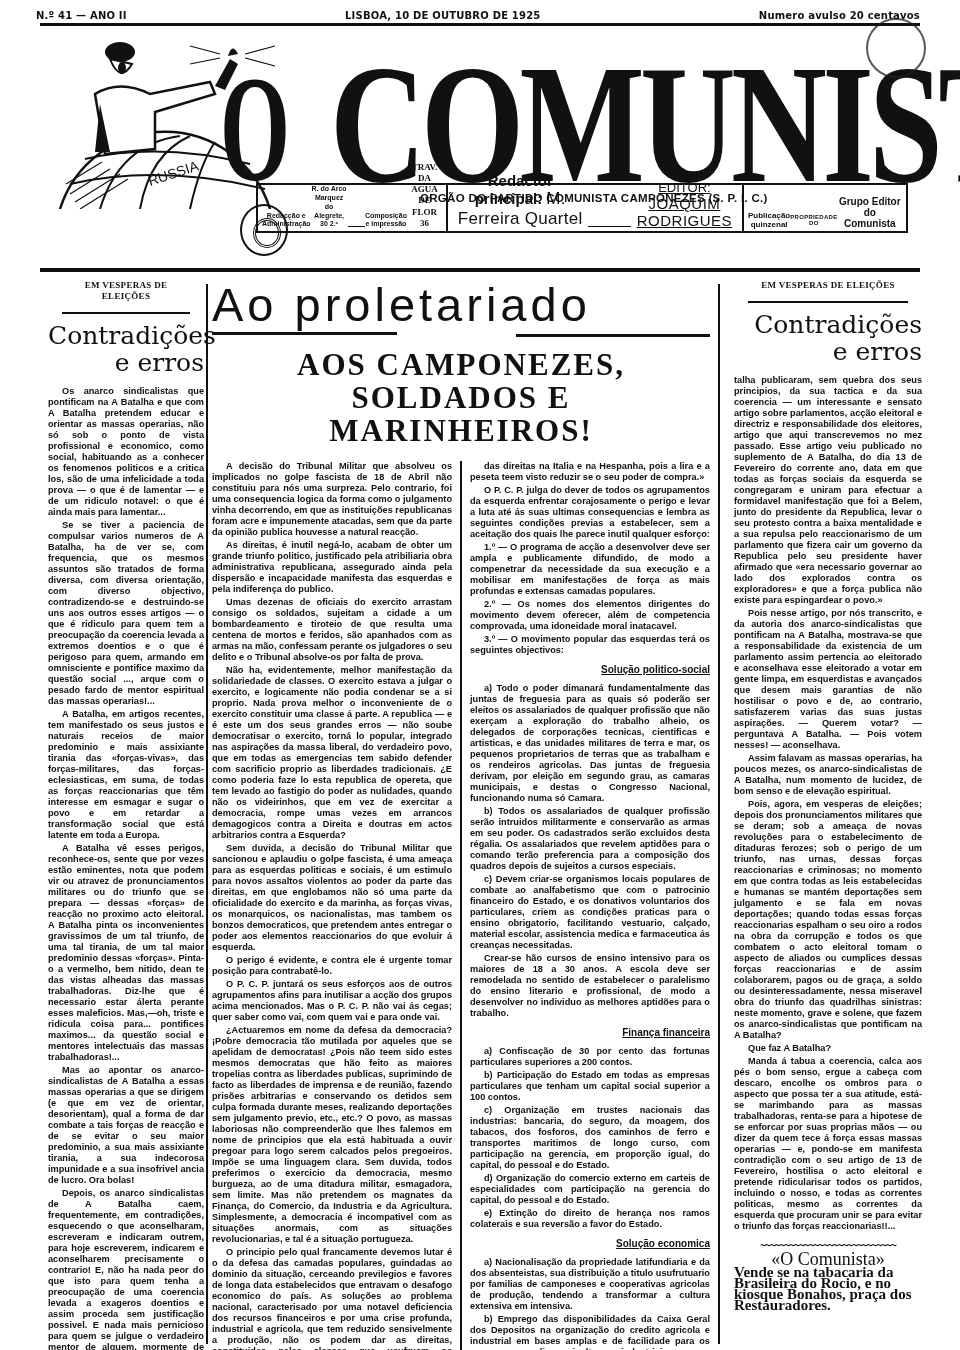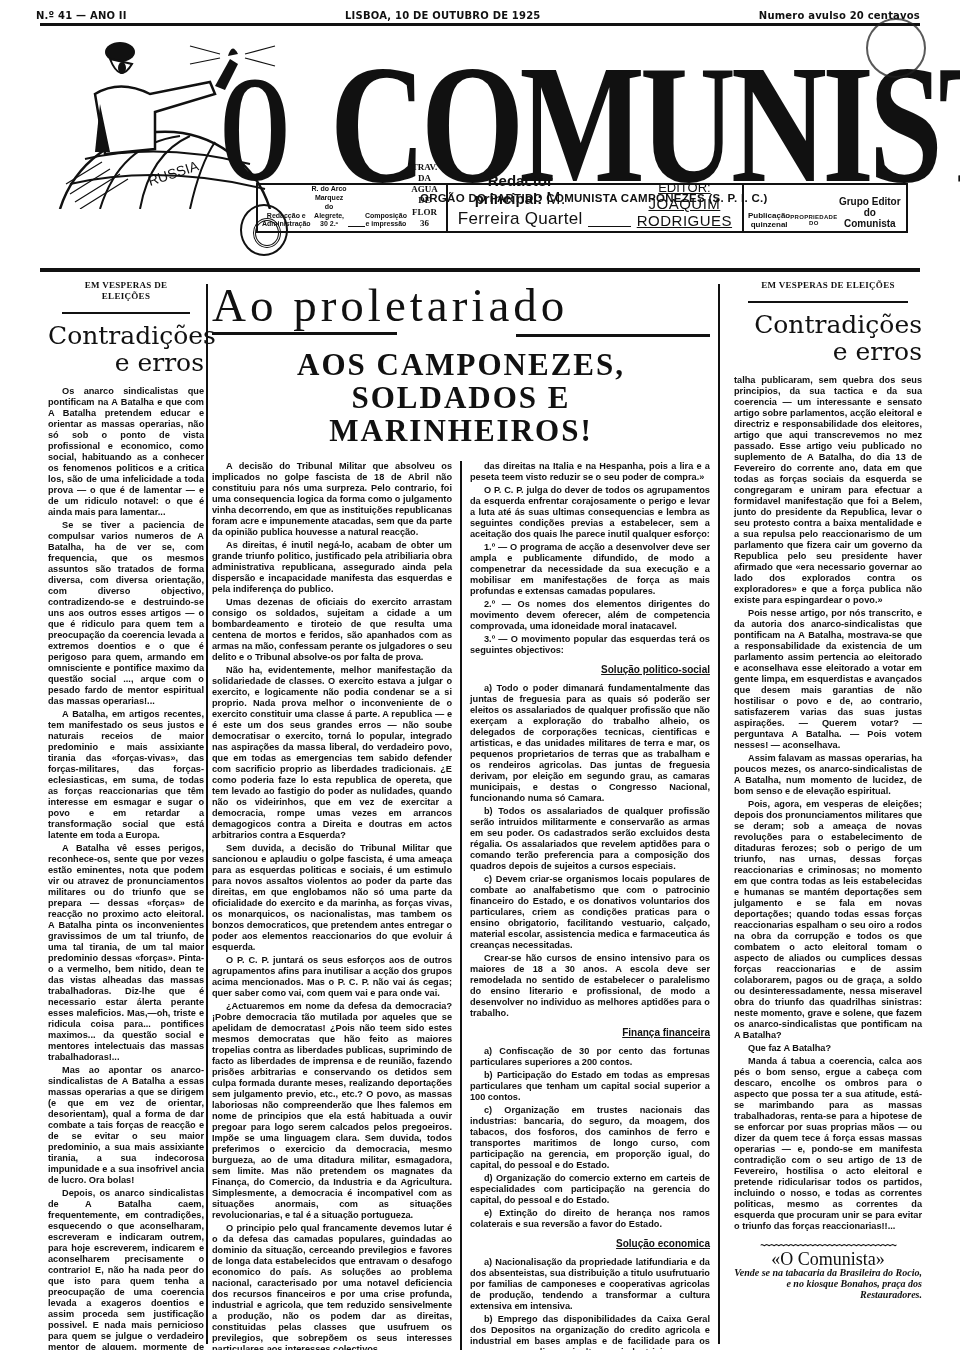"Ao proletariado" .headline { font-family: Liberation Serif, serif -> Liberation Sans, sans-serif }
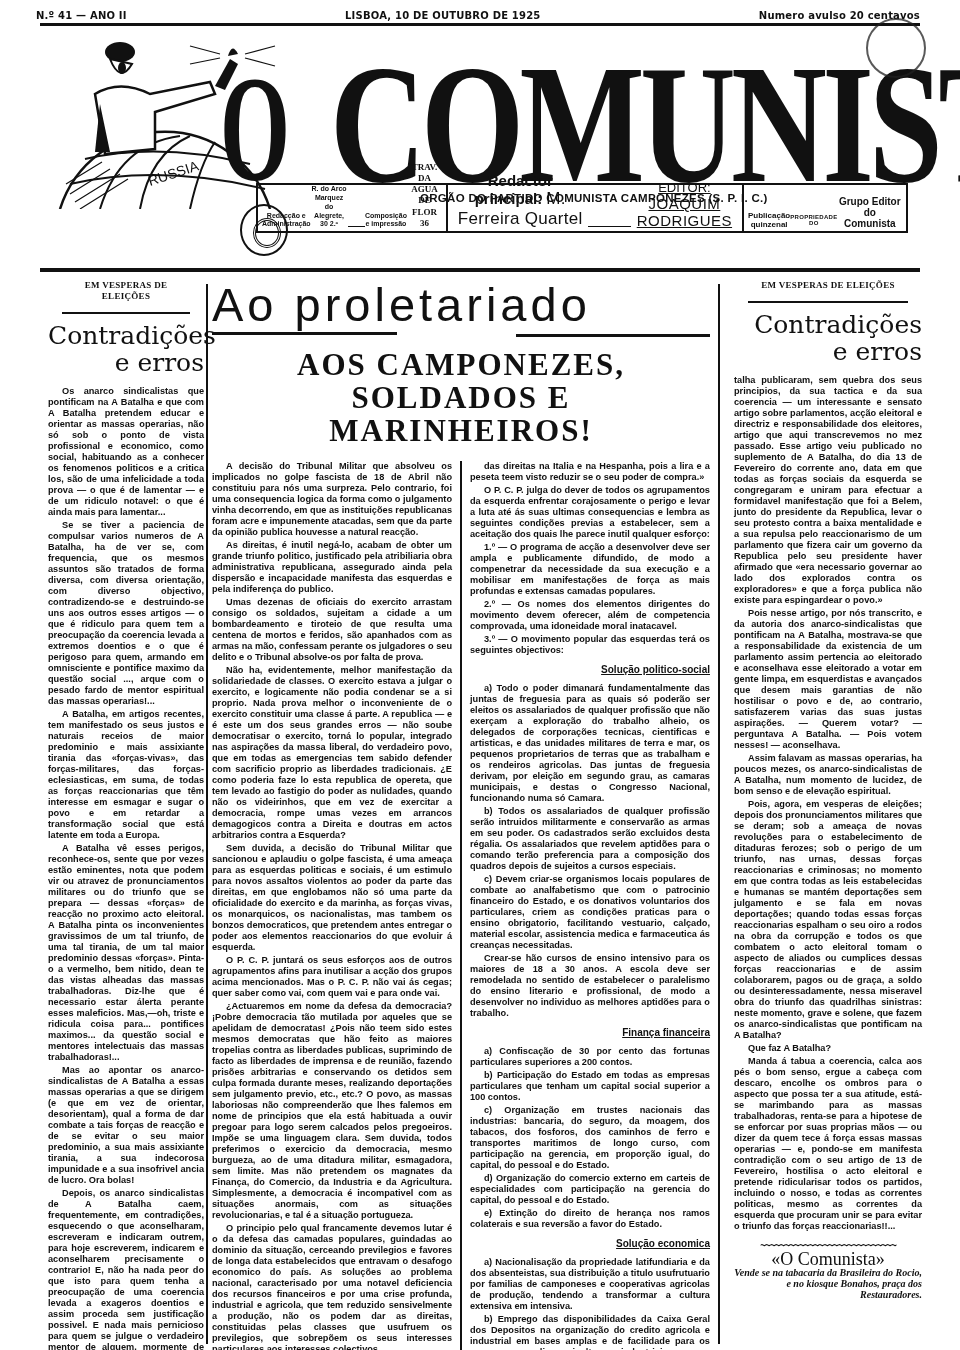"O perigo é evidente, e" p { html: none -> <p>O perigo é evidente, e contra ele é urgente tomar posição para contrabatê-lo.</p> }
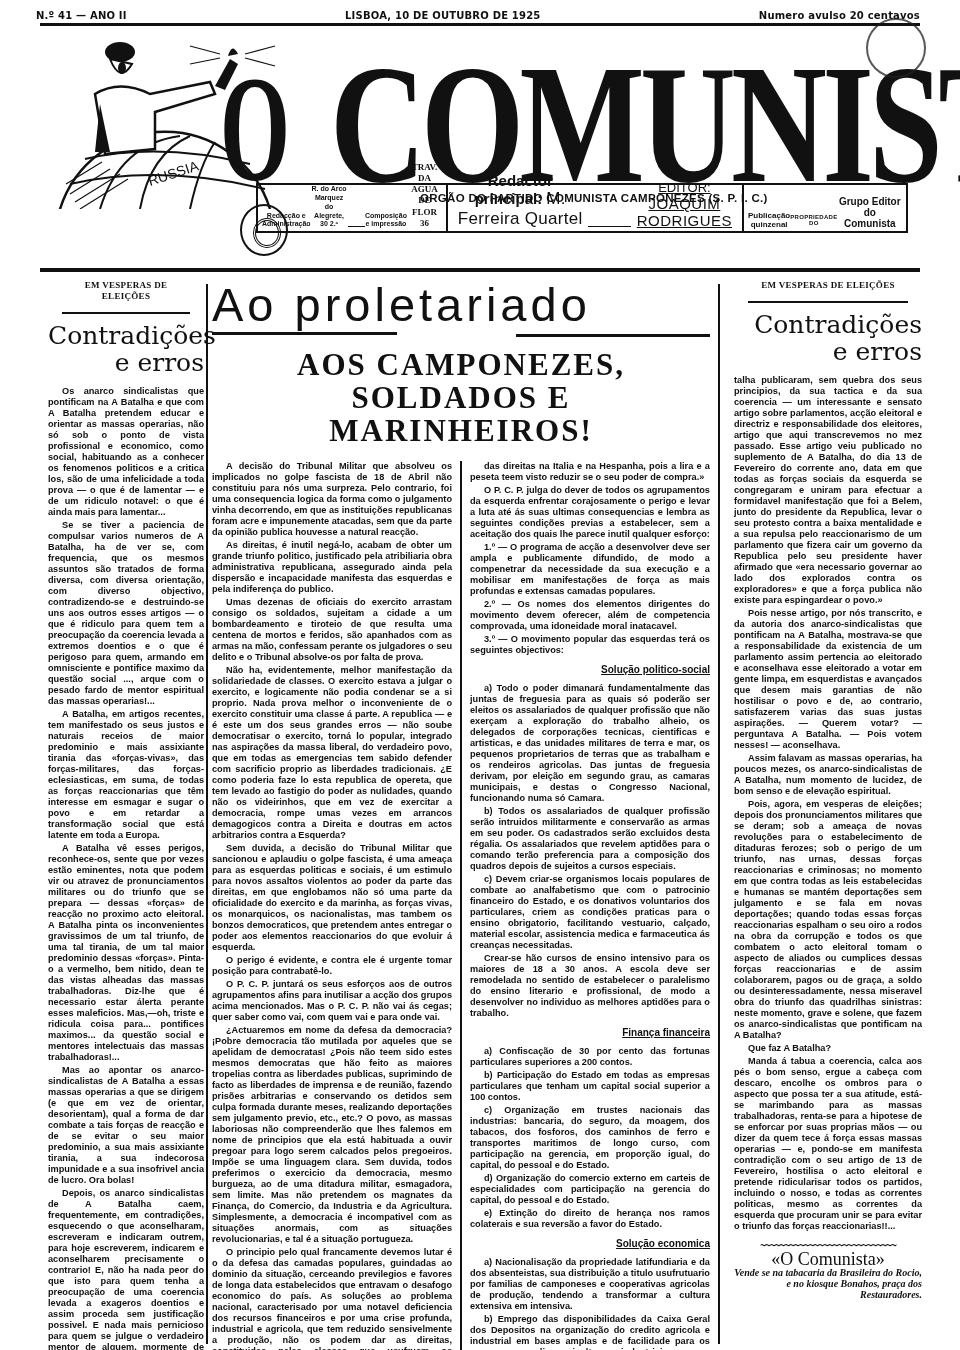"Vende se na tabacaria da" .foot-text { font-size: 10px -> 15px; font-style: italic -> none; text-align: right -> left }
